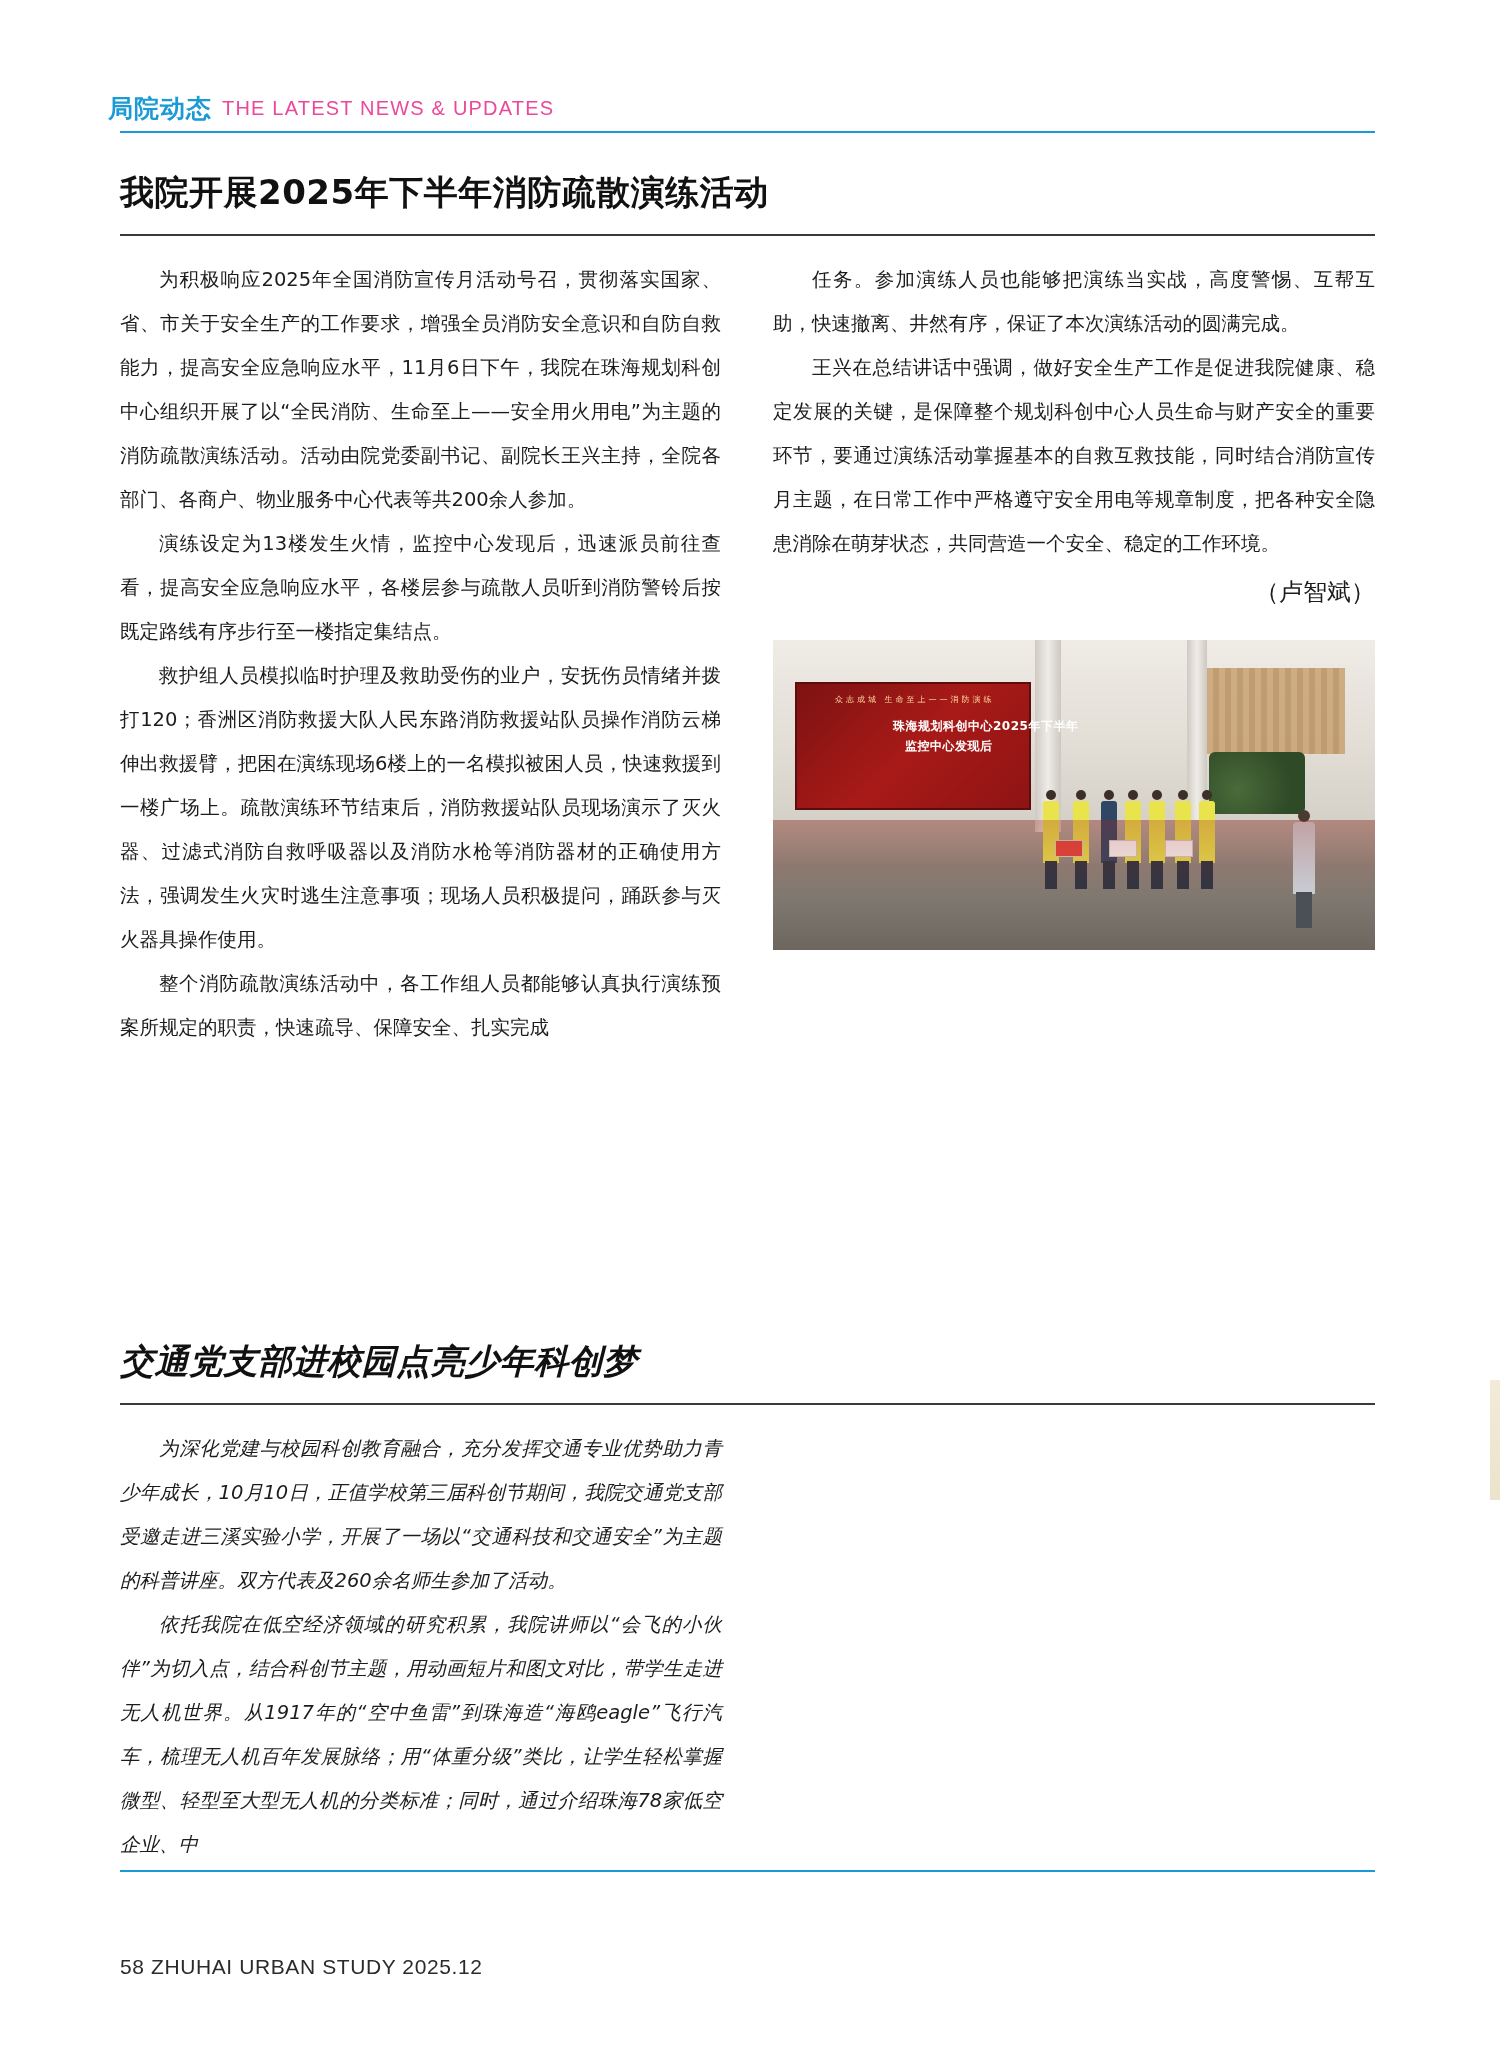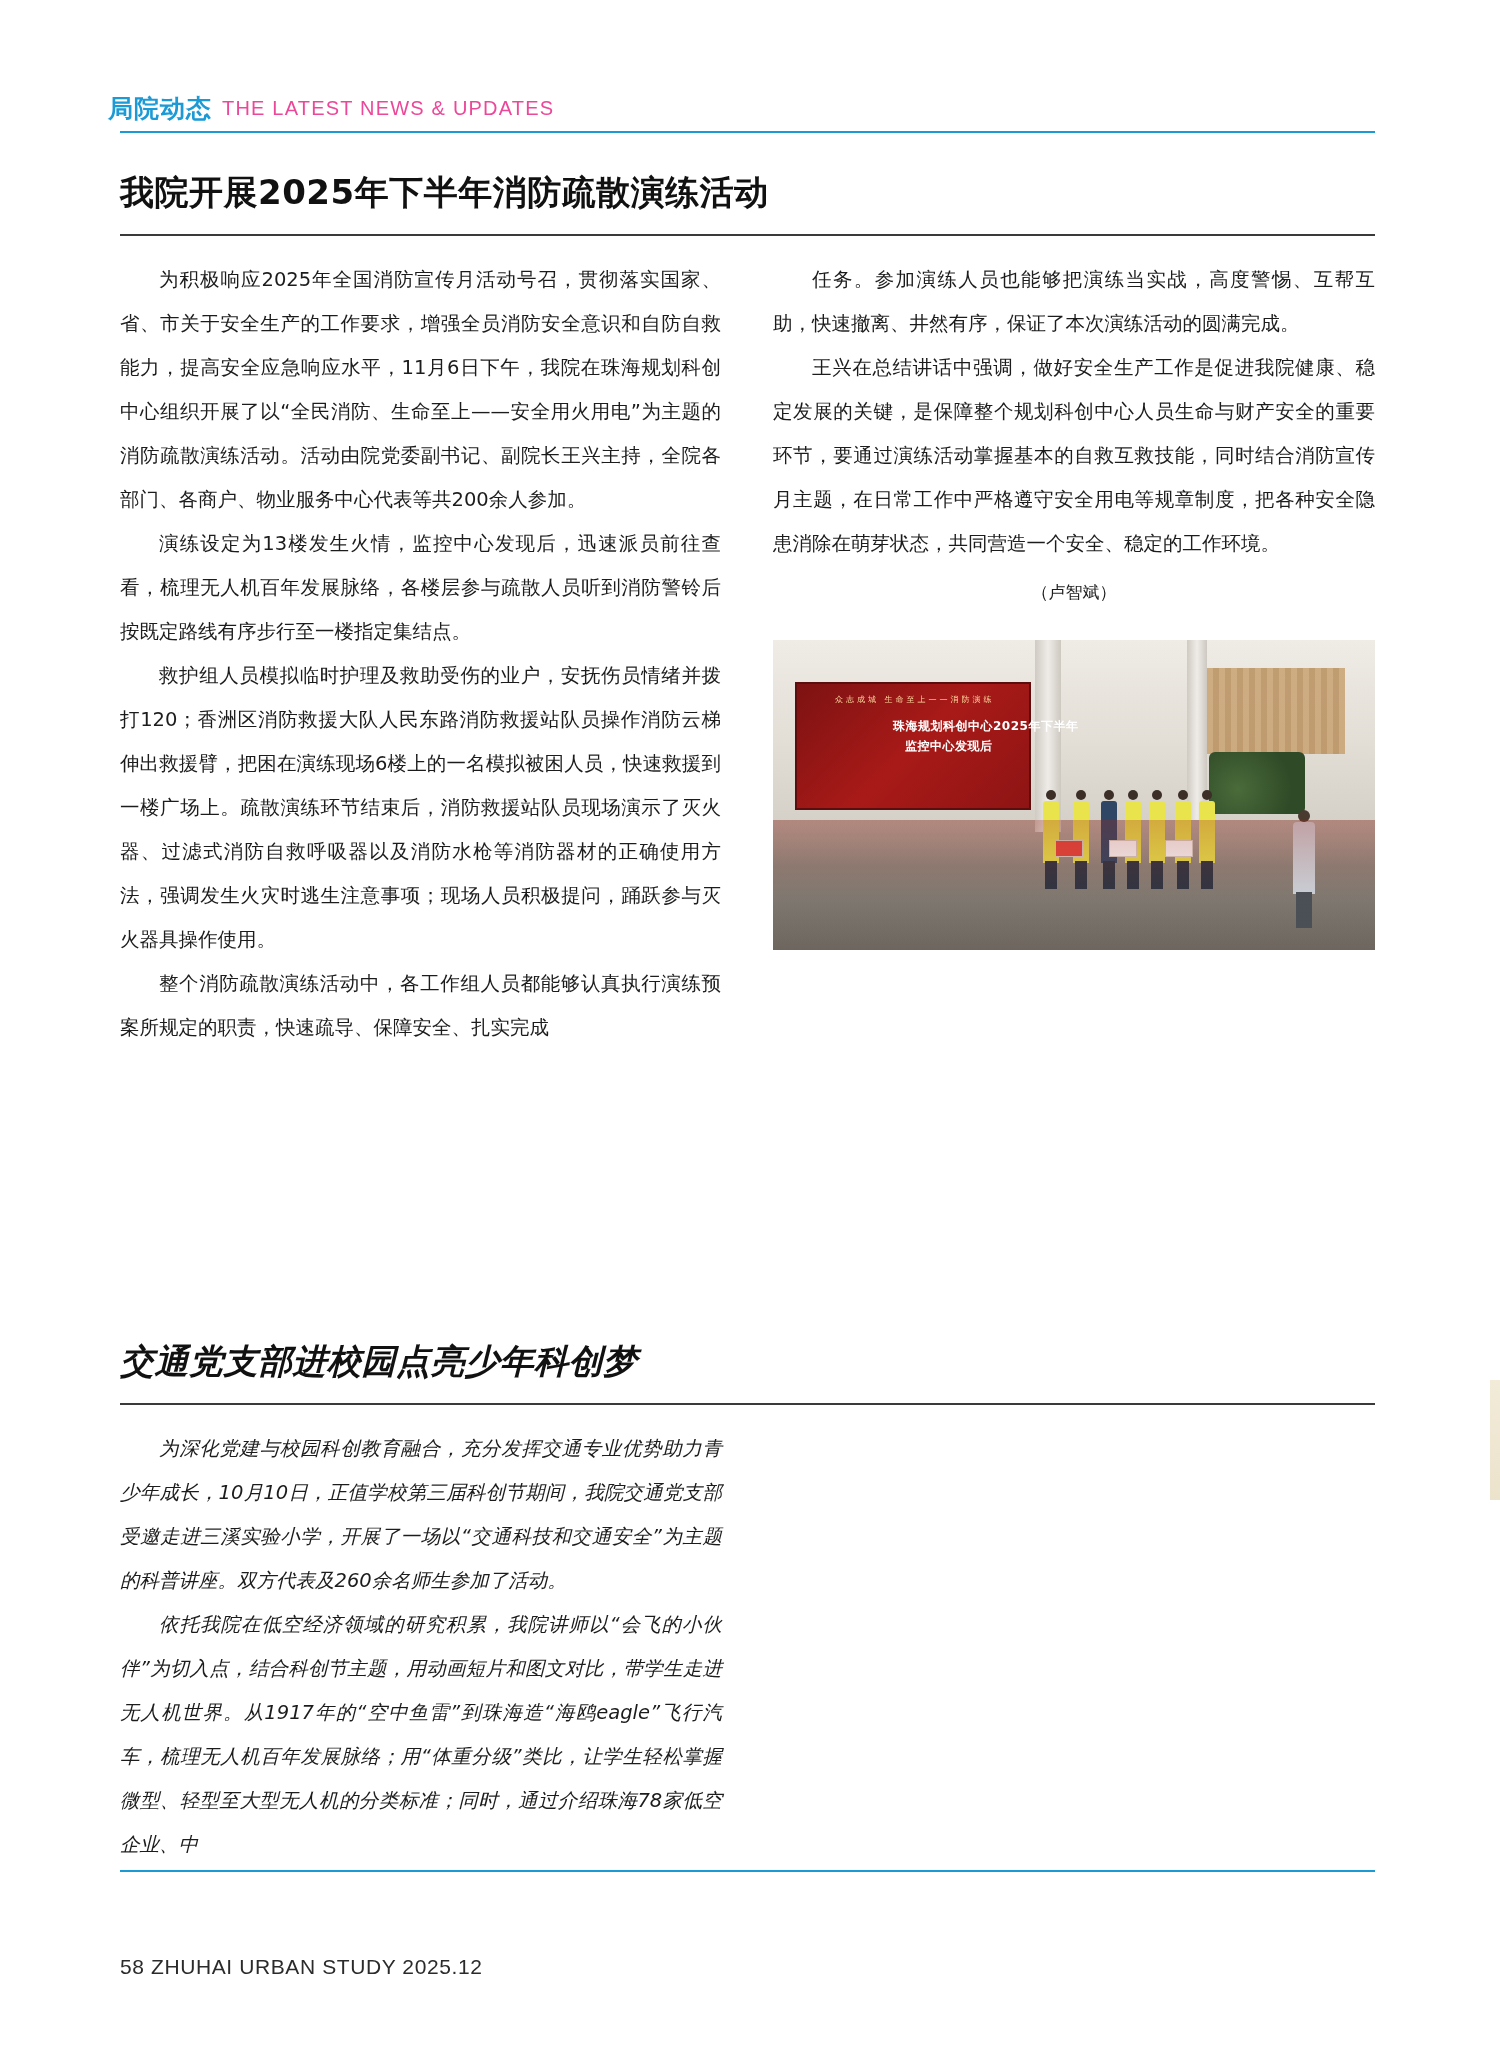"演练设定为13楼发生火情，监控中心发现后，迅速派员前往查看，梳理无人机百年发展脉" p.body { text: 梳理无人机百年发展脉络 -> 提高安全应急响应水平 }
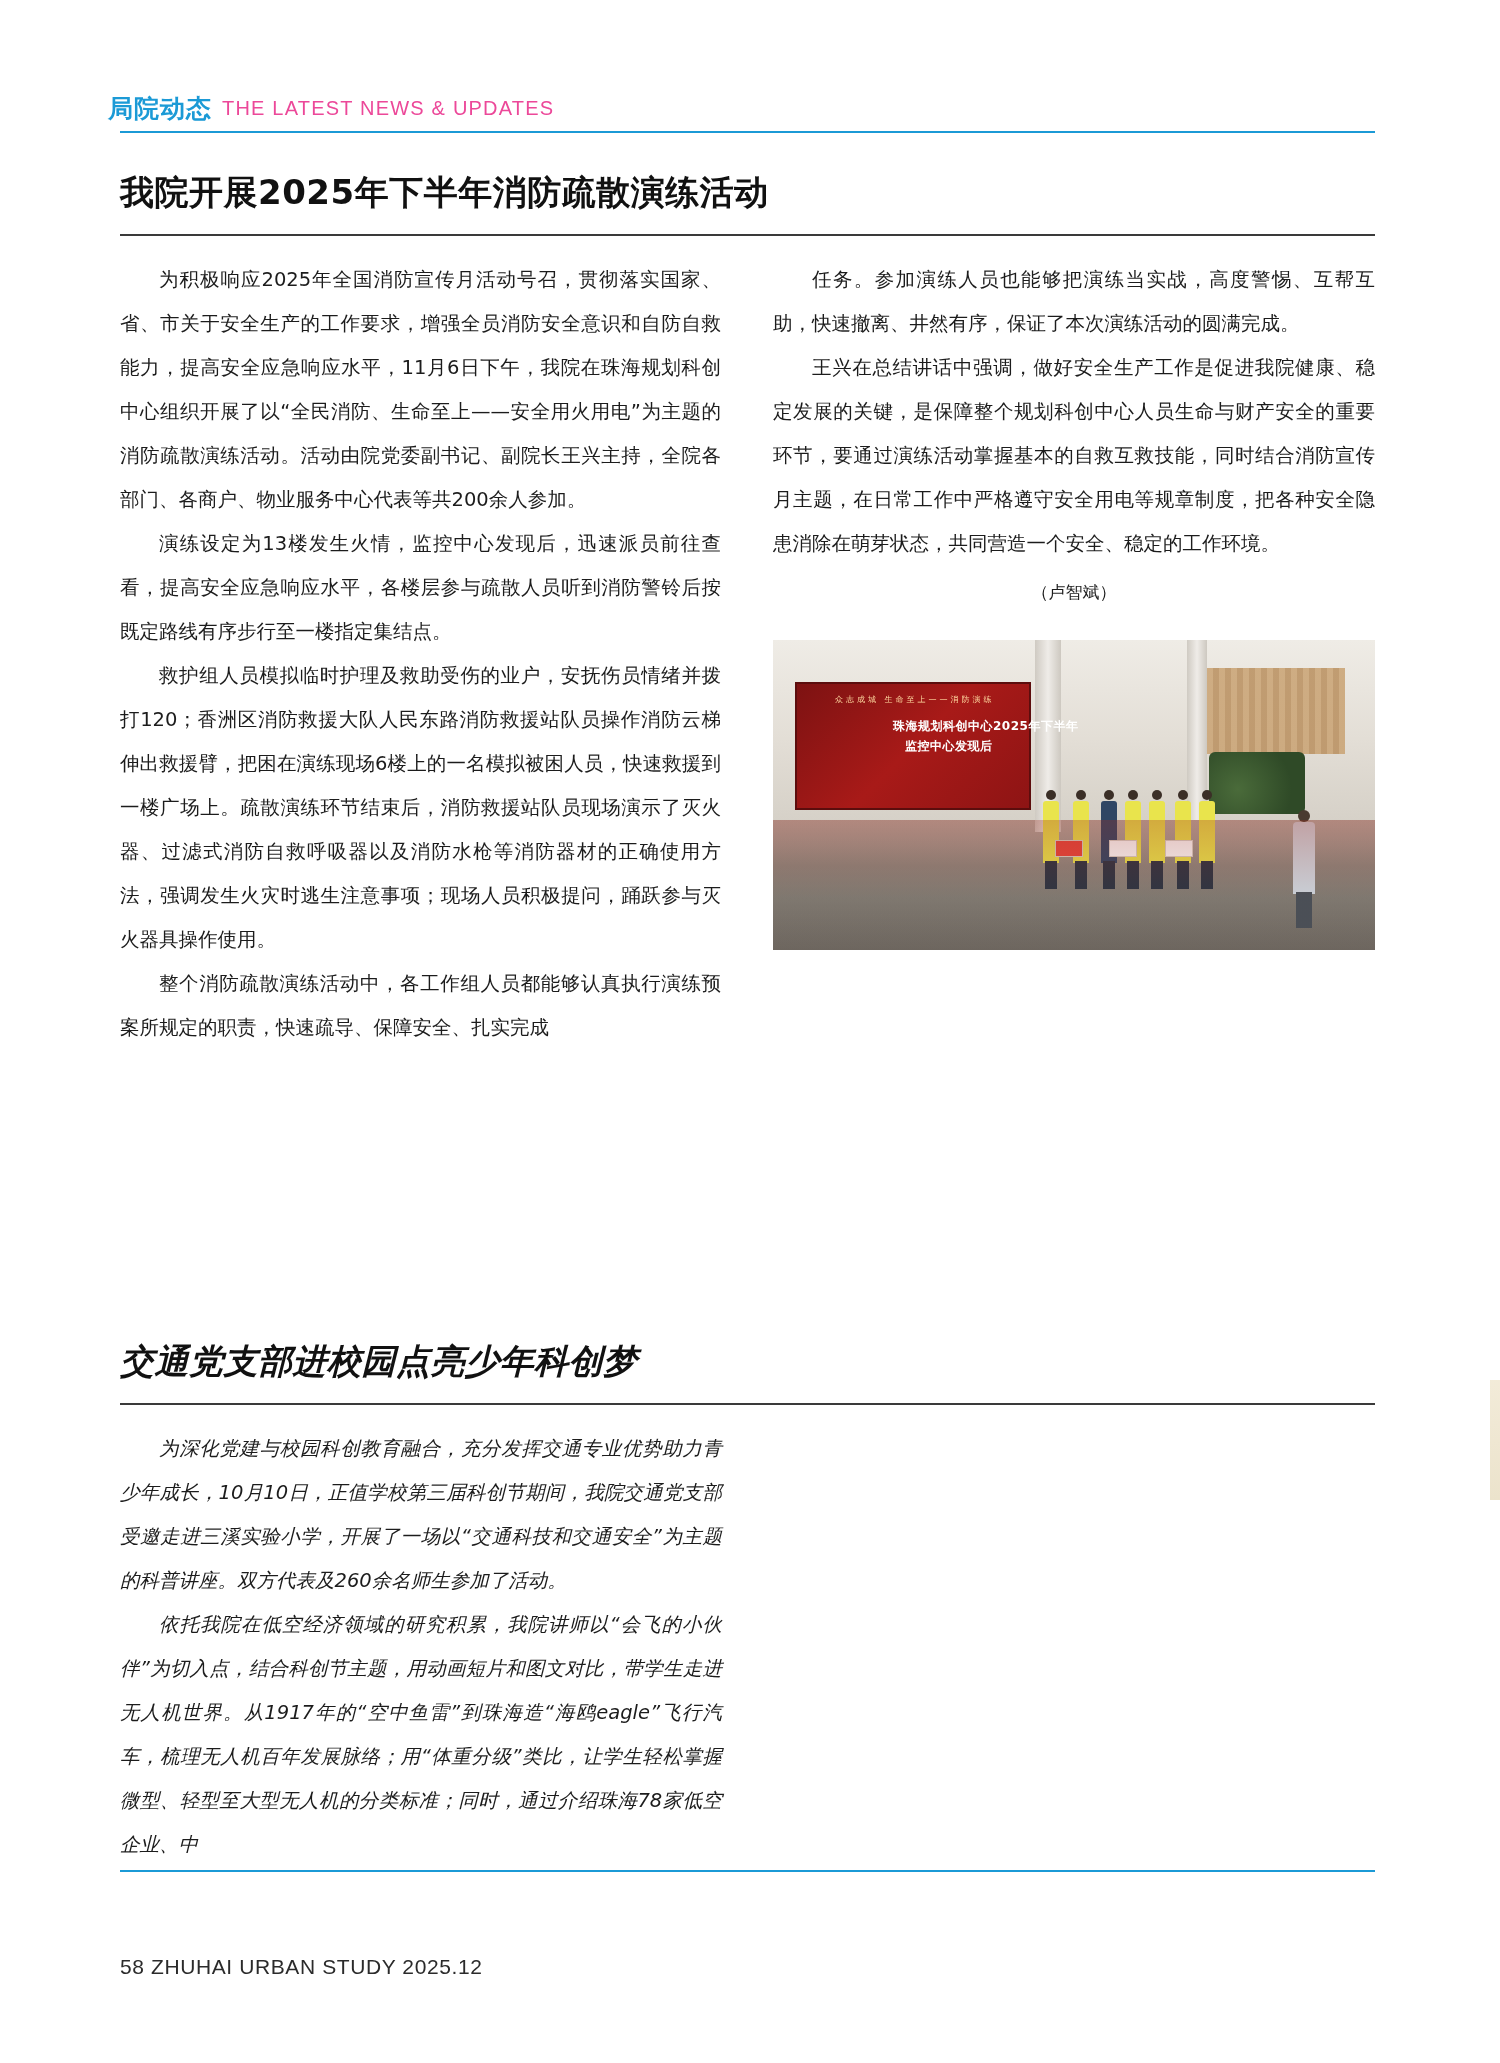"（卢智斌）" .byline { font-size: 17px -> 24px; text-align: center -> right }
